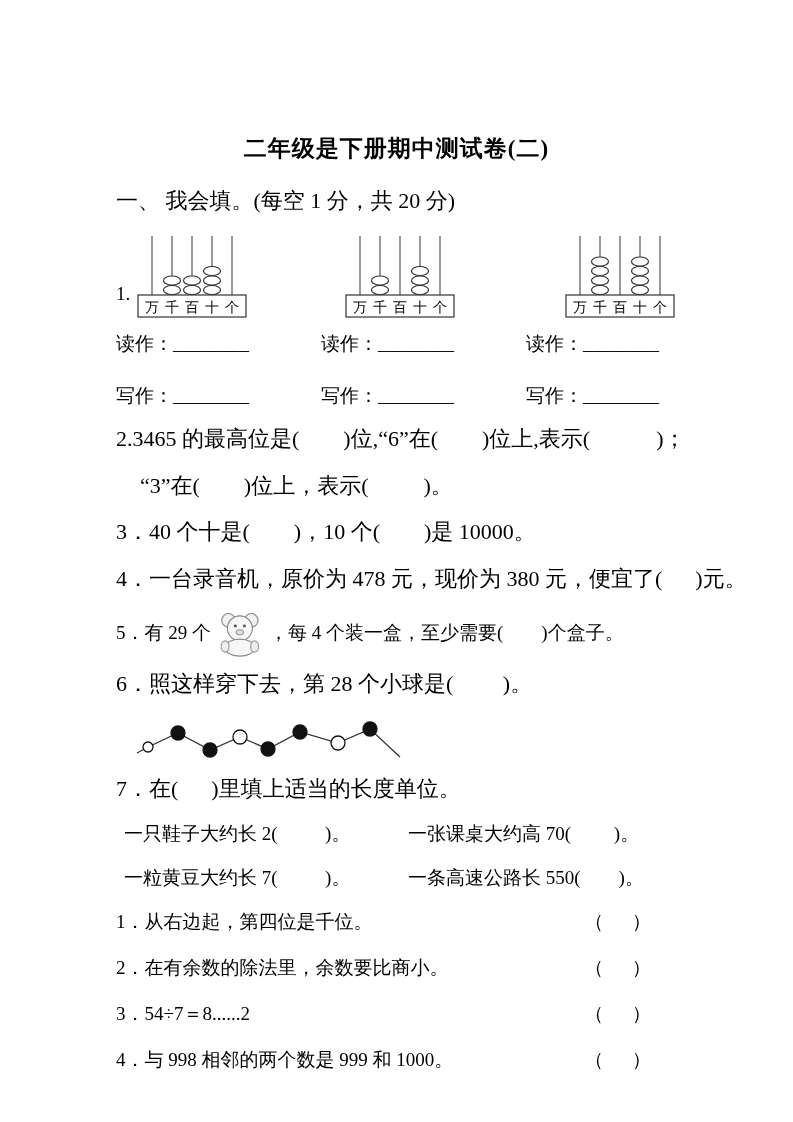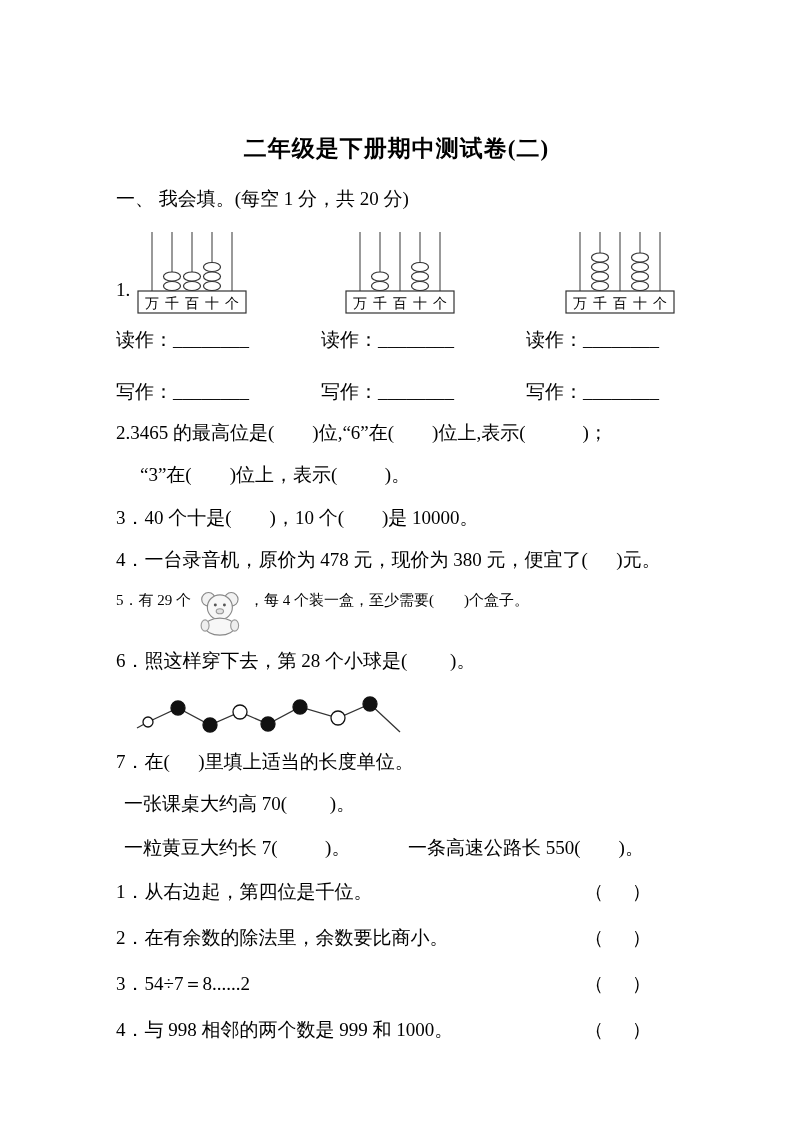"一、 我会填。(每空 1 分，共 20" .line { font-size: 19px -> 22px }
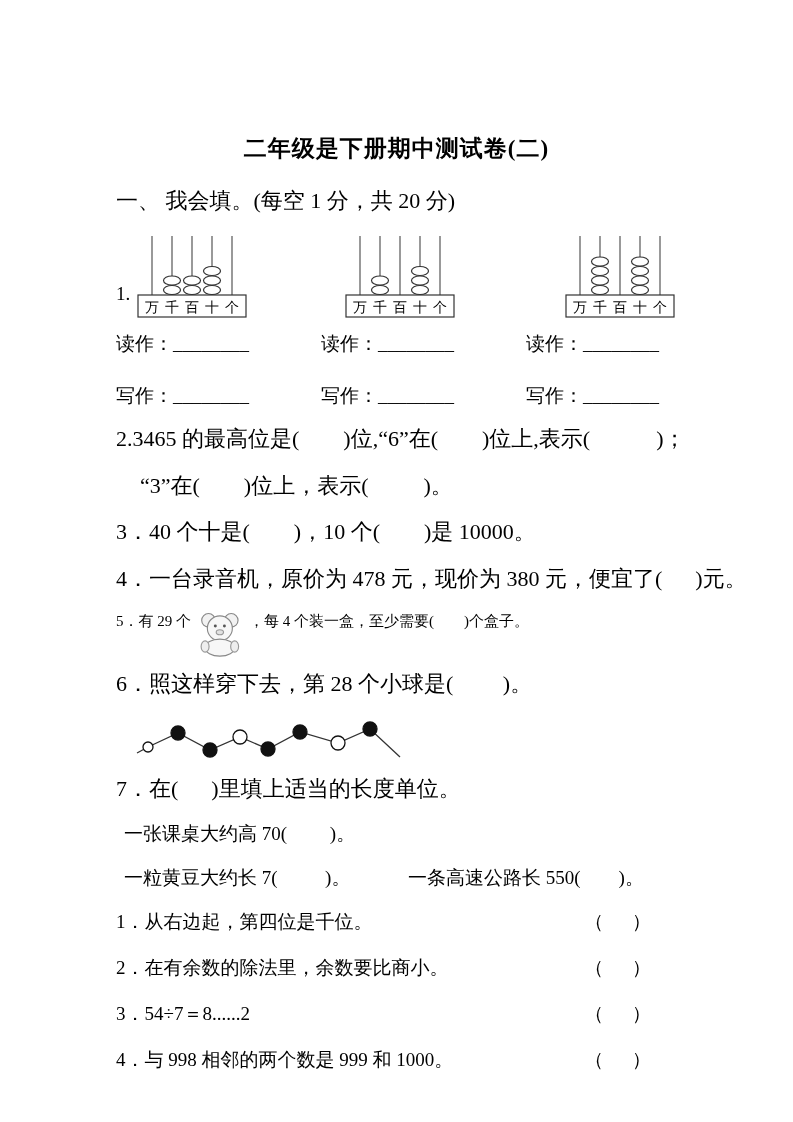"5．有 29 个" .bear-line { align-items: flex-start -> center; font-size: 15px -> 19px }
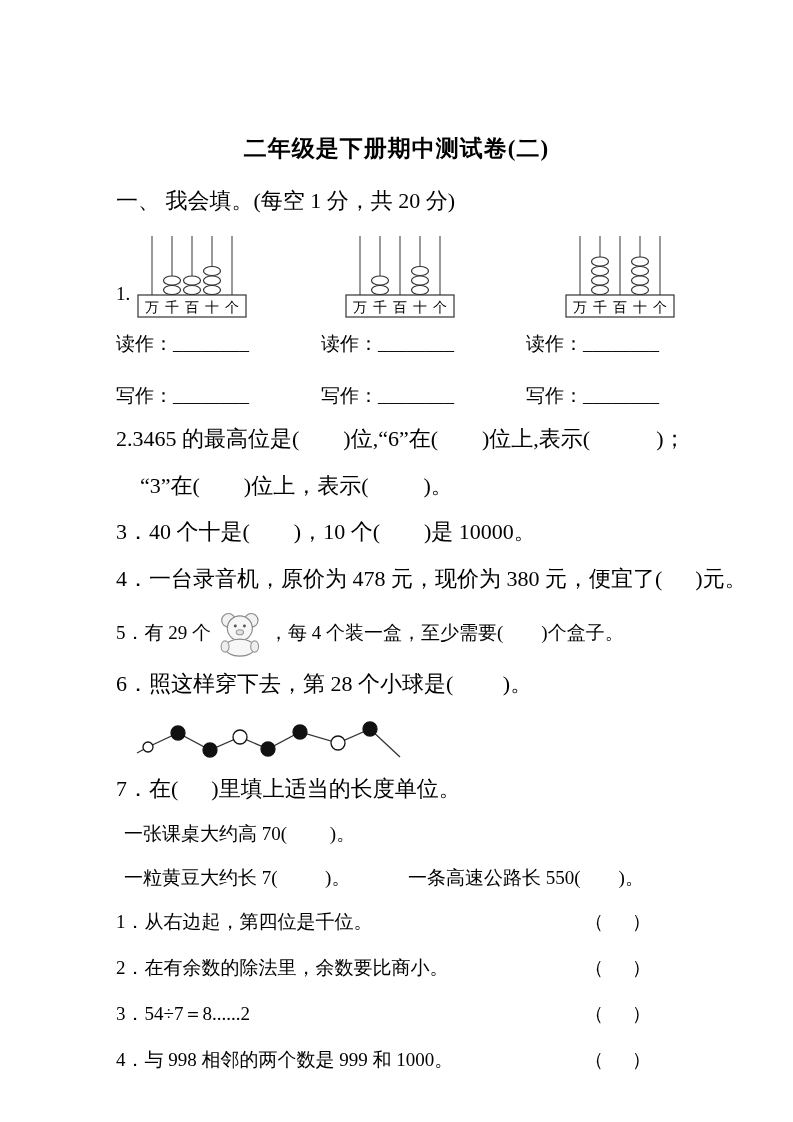"一只鞋子大约长 2( )。" span { html: none -> <span>一只鞋子大约长 2( )。</span> }
